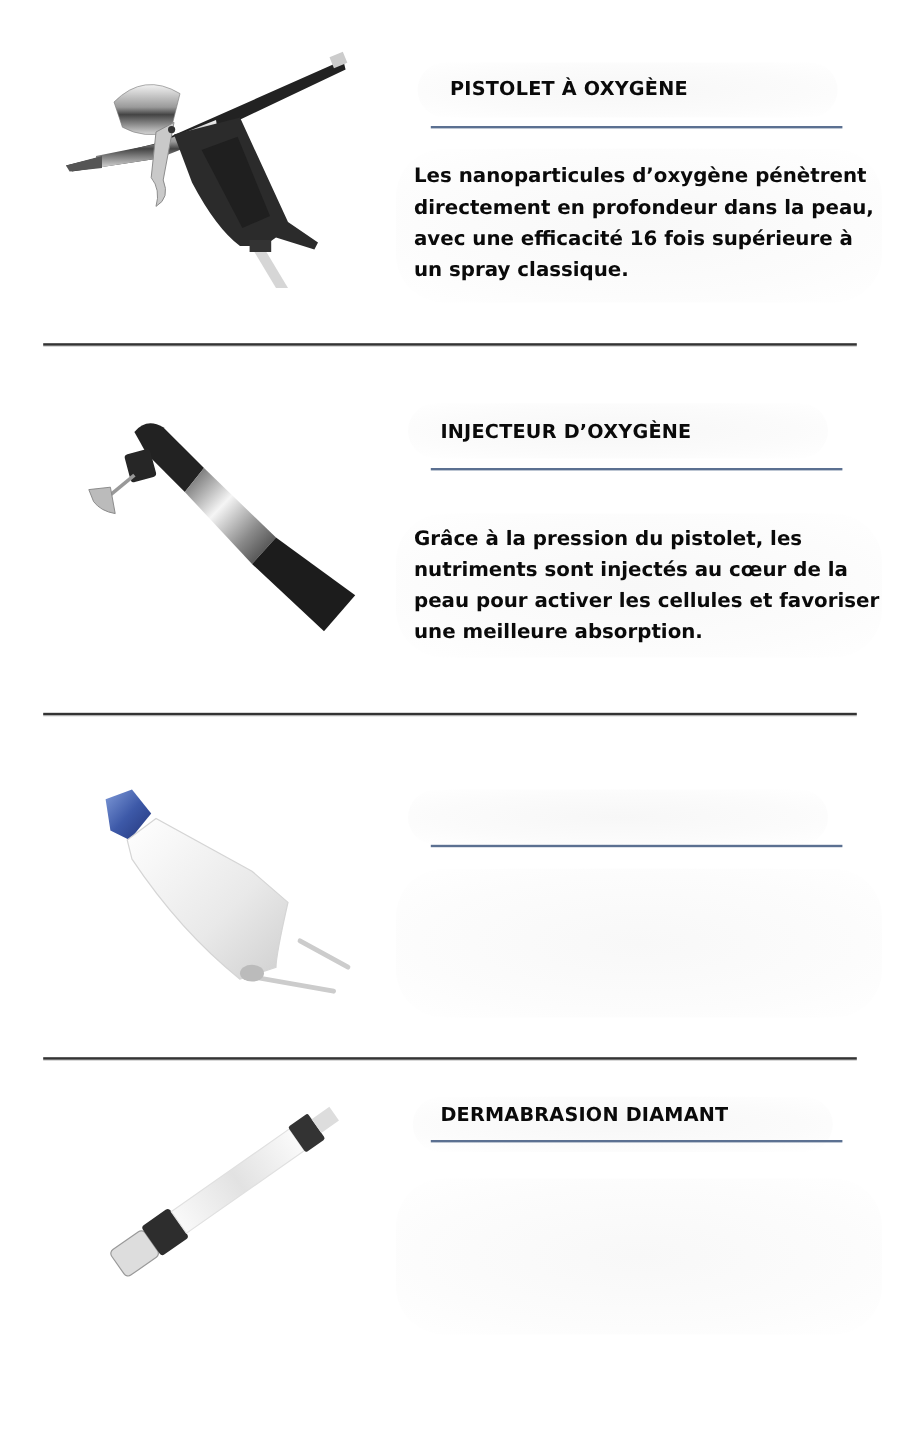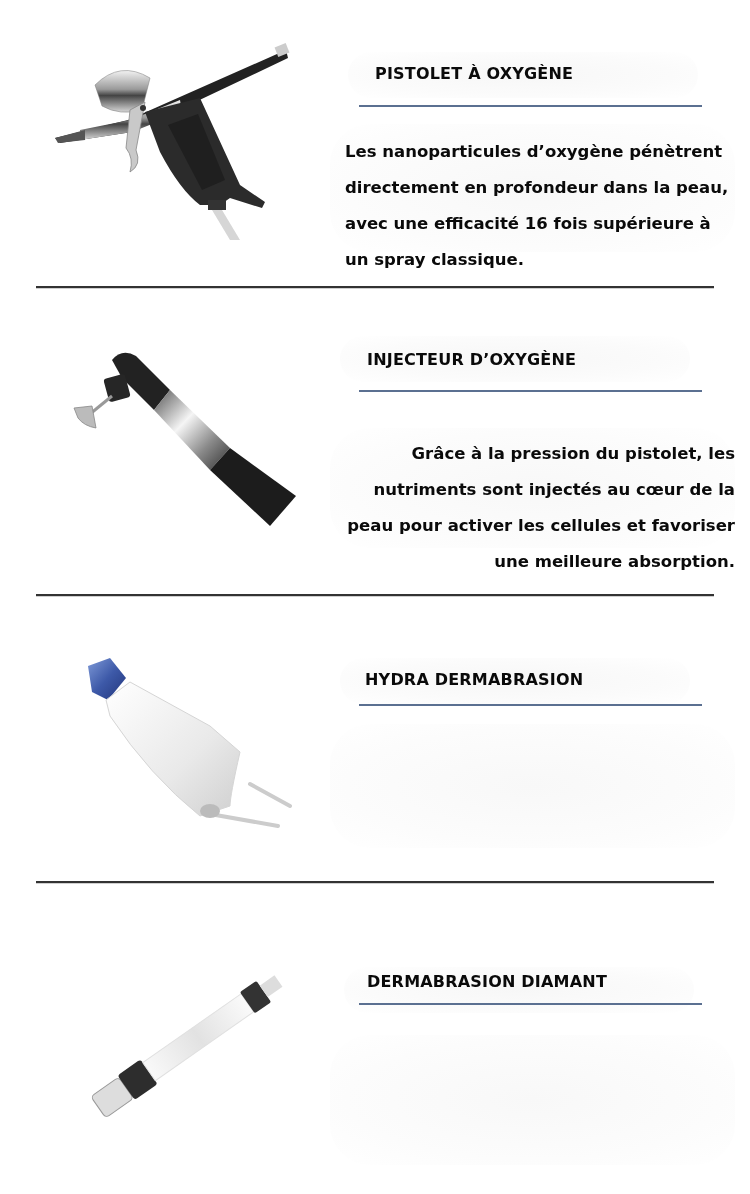"Les nanoparticules d’oxygène pénètrent" .desc { line-height: 36px -> 26px }
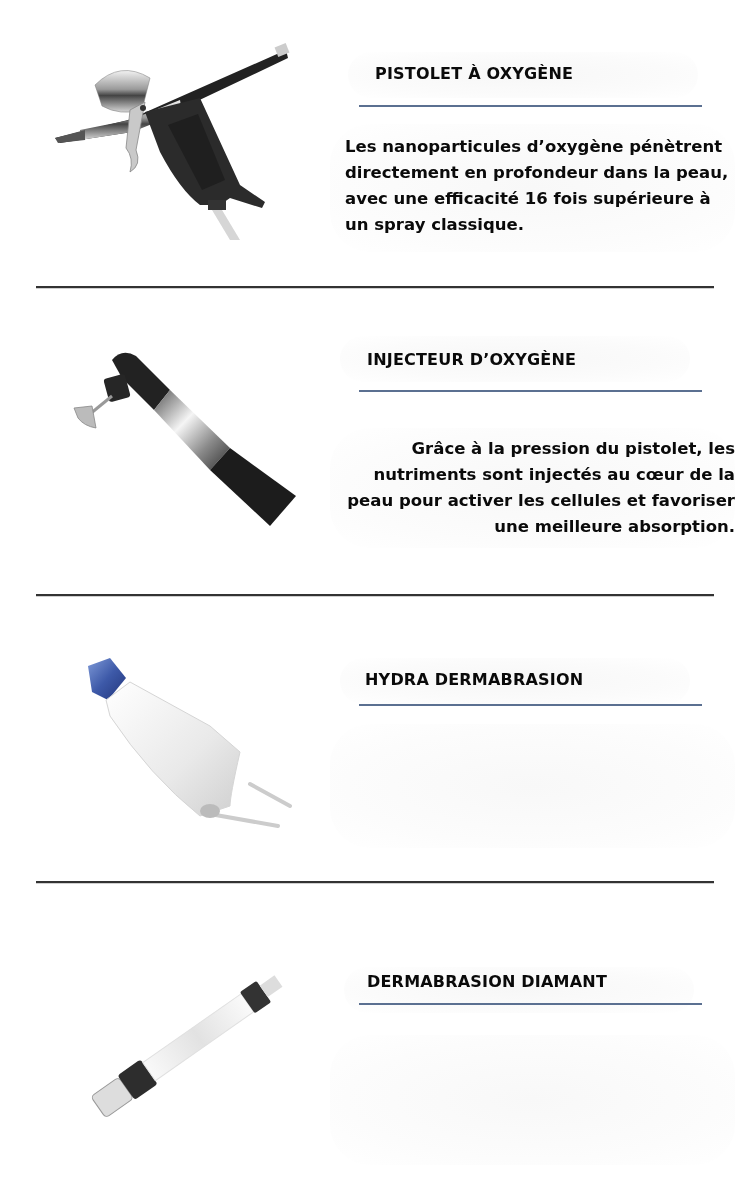"Grâce à la pression du" div.desc { text-align: right -> none }
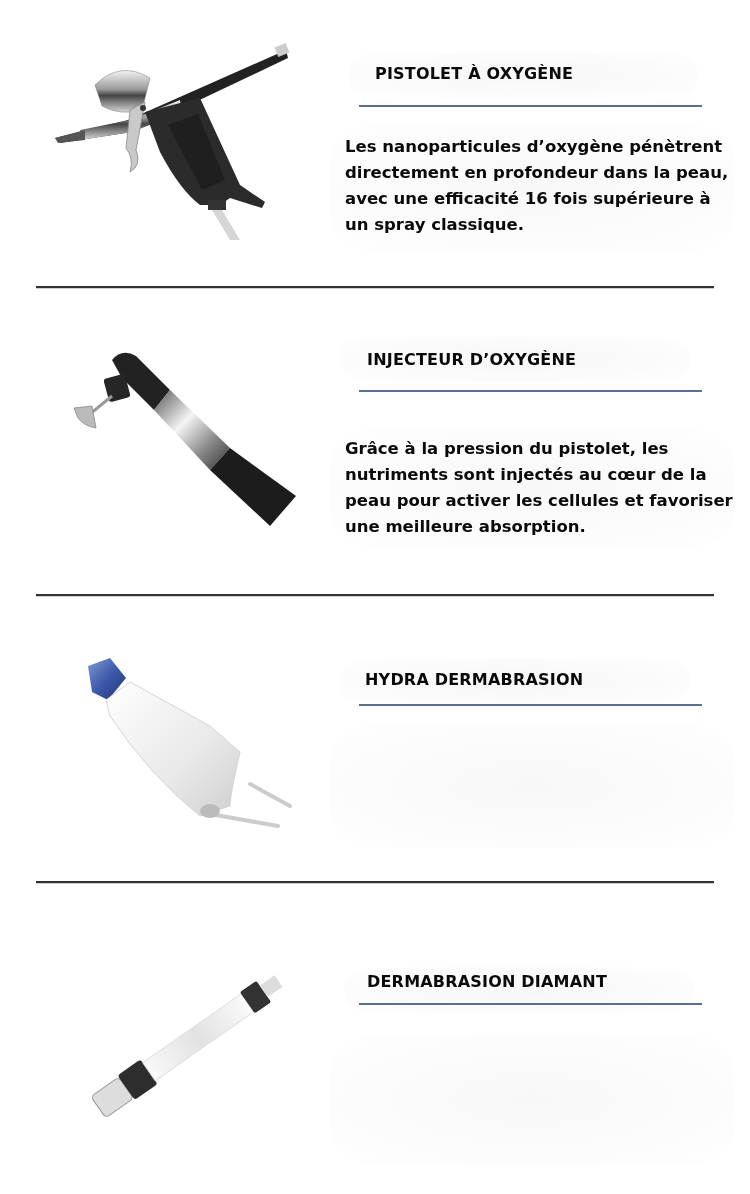"HYDRA DERMABRASION" div.title { html: <div>HYDRA DERMABRASION</div> -> none }
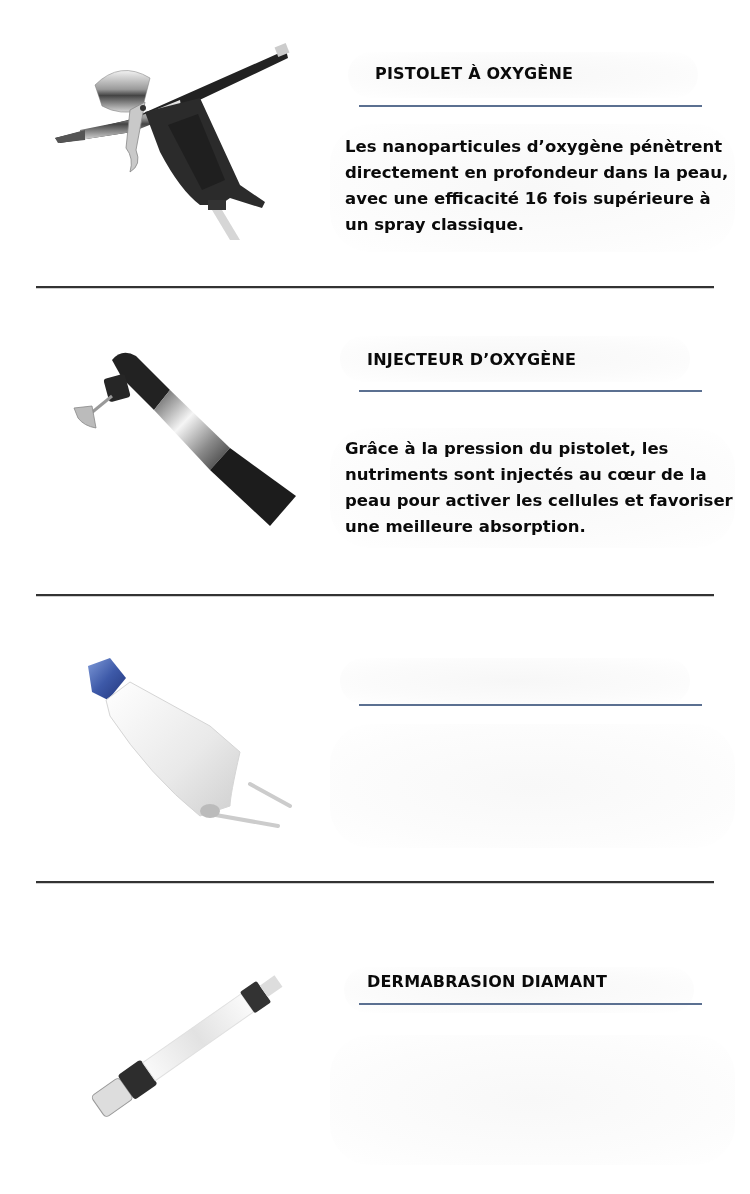"DERMABRASION DIAMANT" div.section { top: 883px -> 830px }
